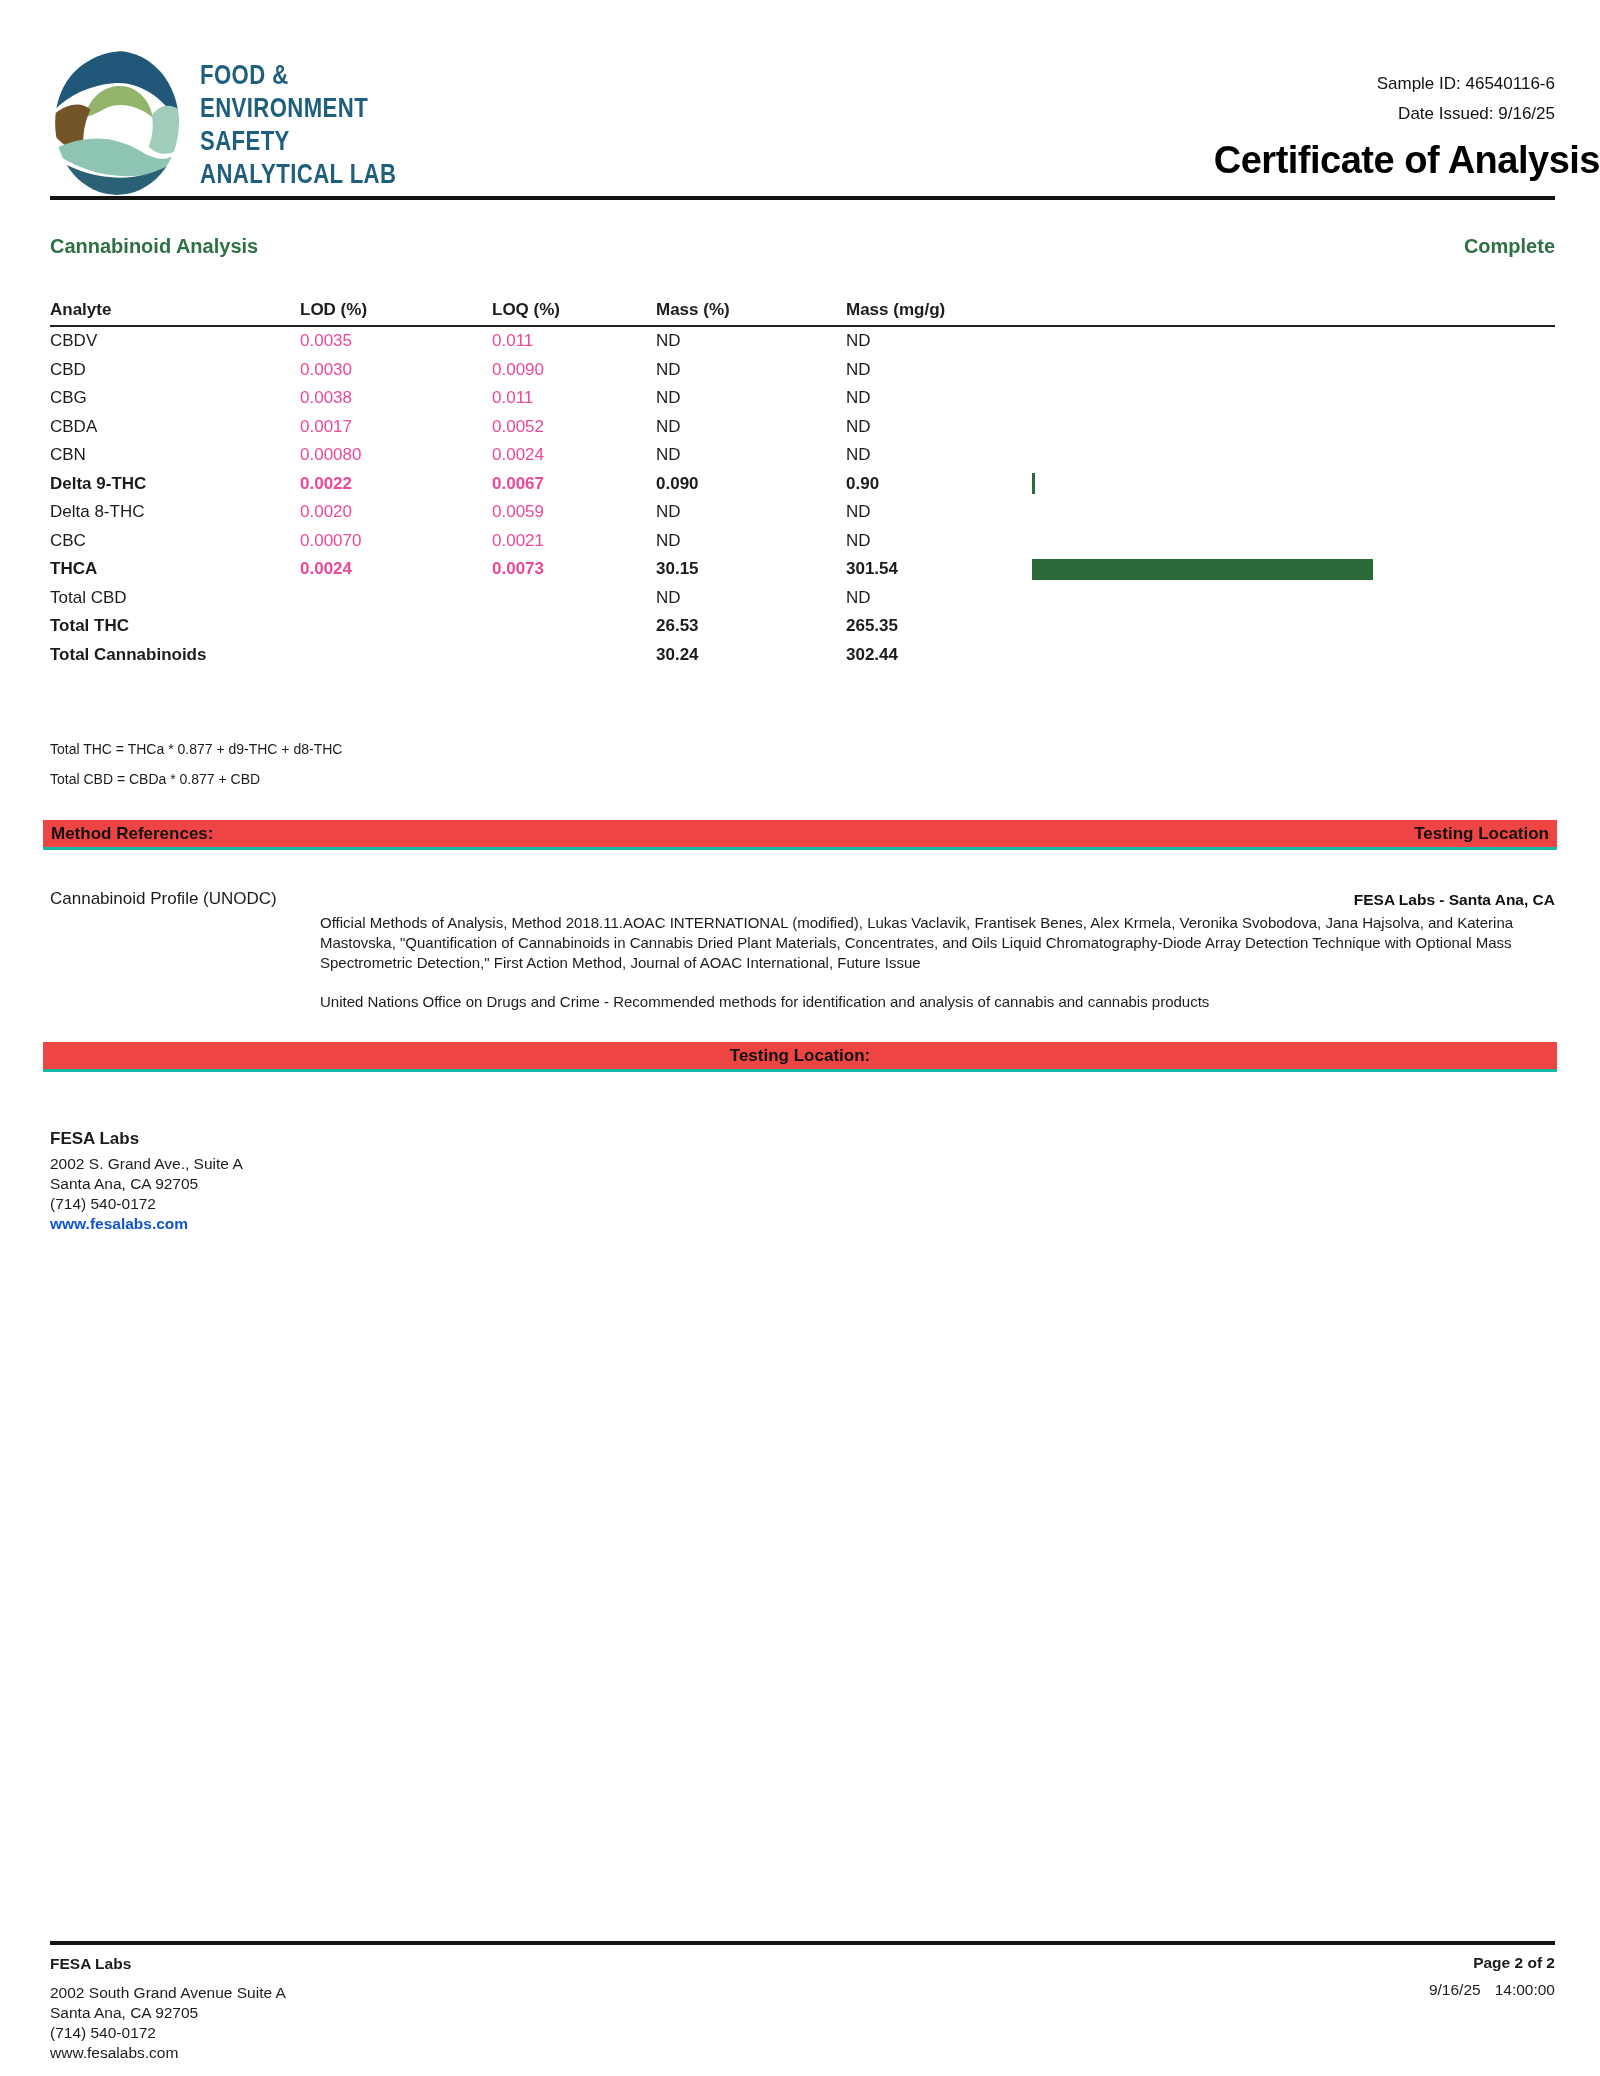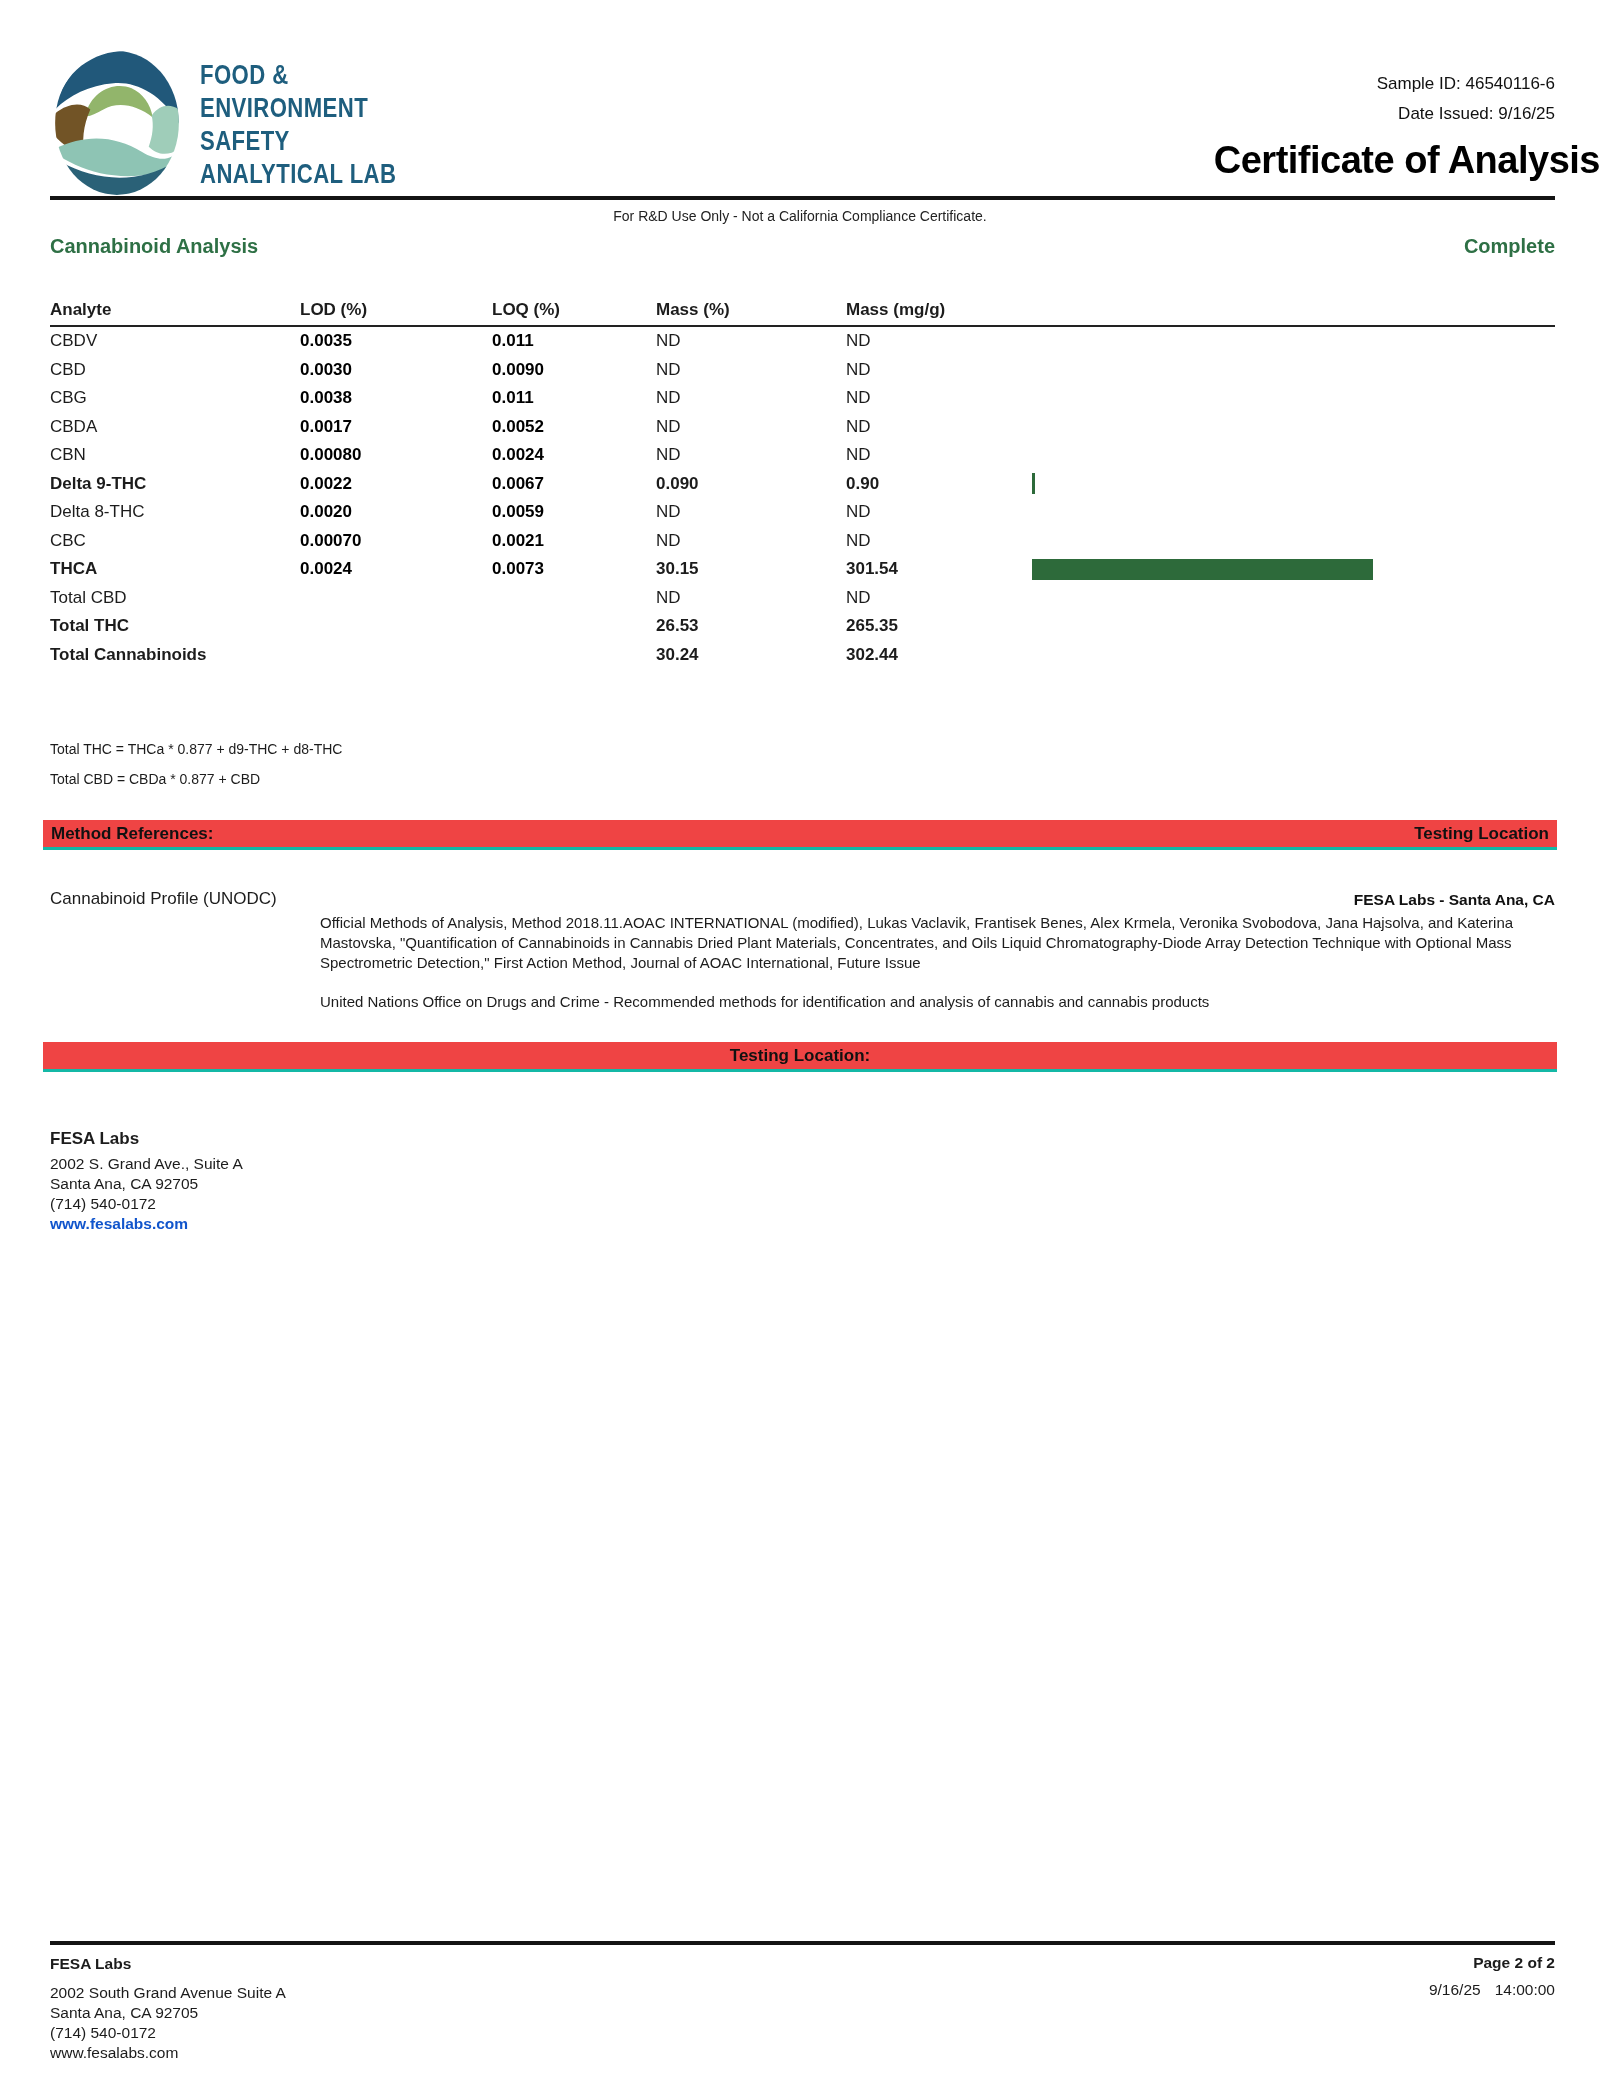"For R&D Use Only -" div.subtitle { html: <div>For R&amp;D Use Only - Not a California Compliance Certificate.</div> -> none }
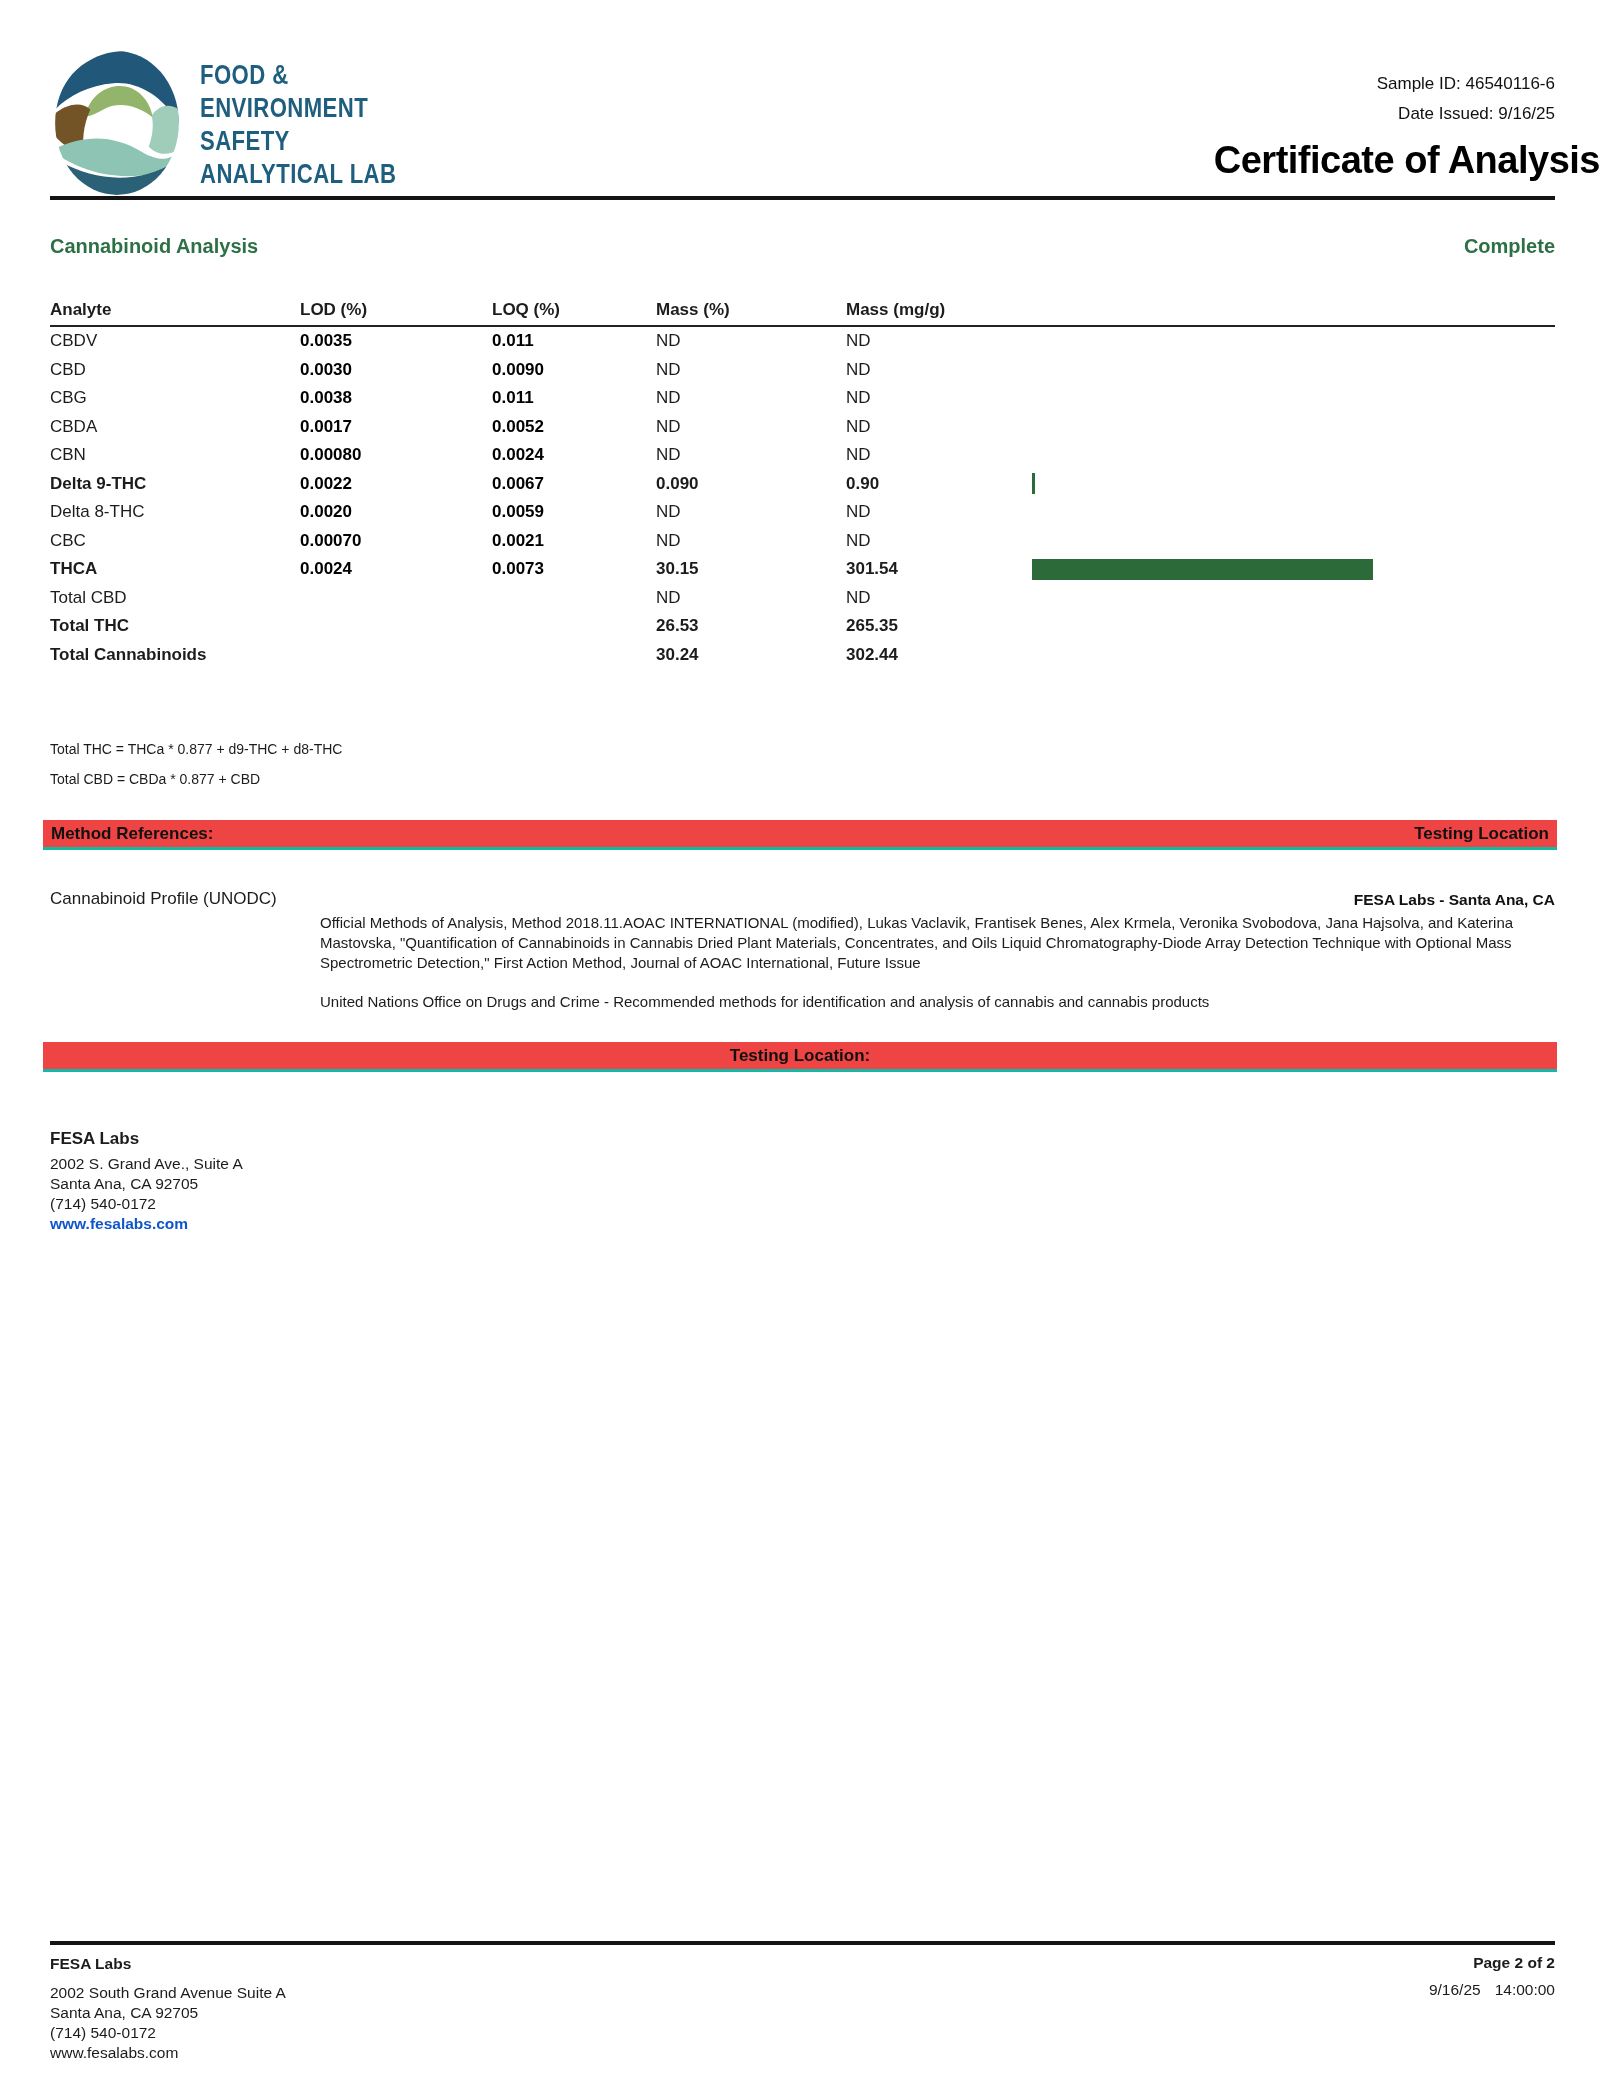"0.0035" .t-row .dim { color: #000000 -> #ec4899; font-weight: bold -> none }
